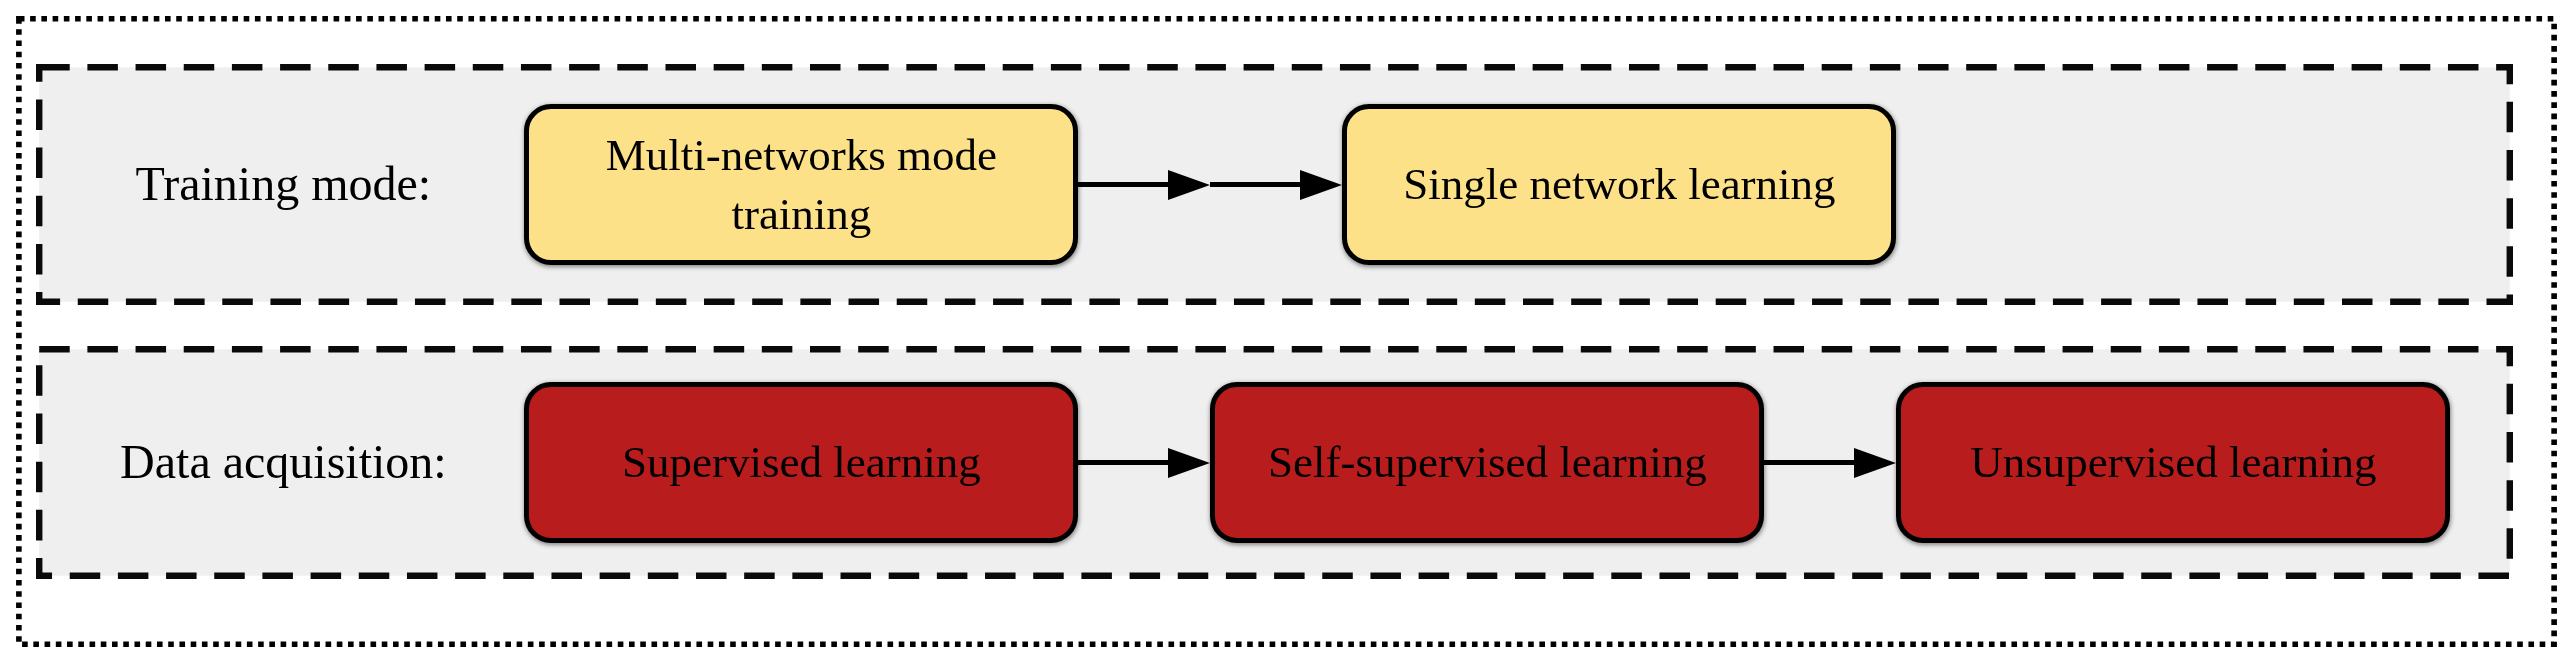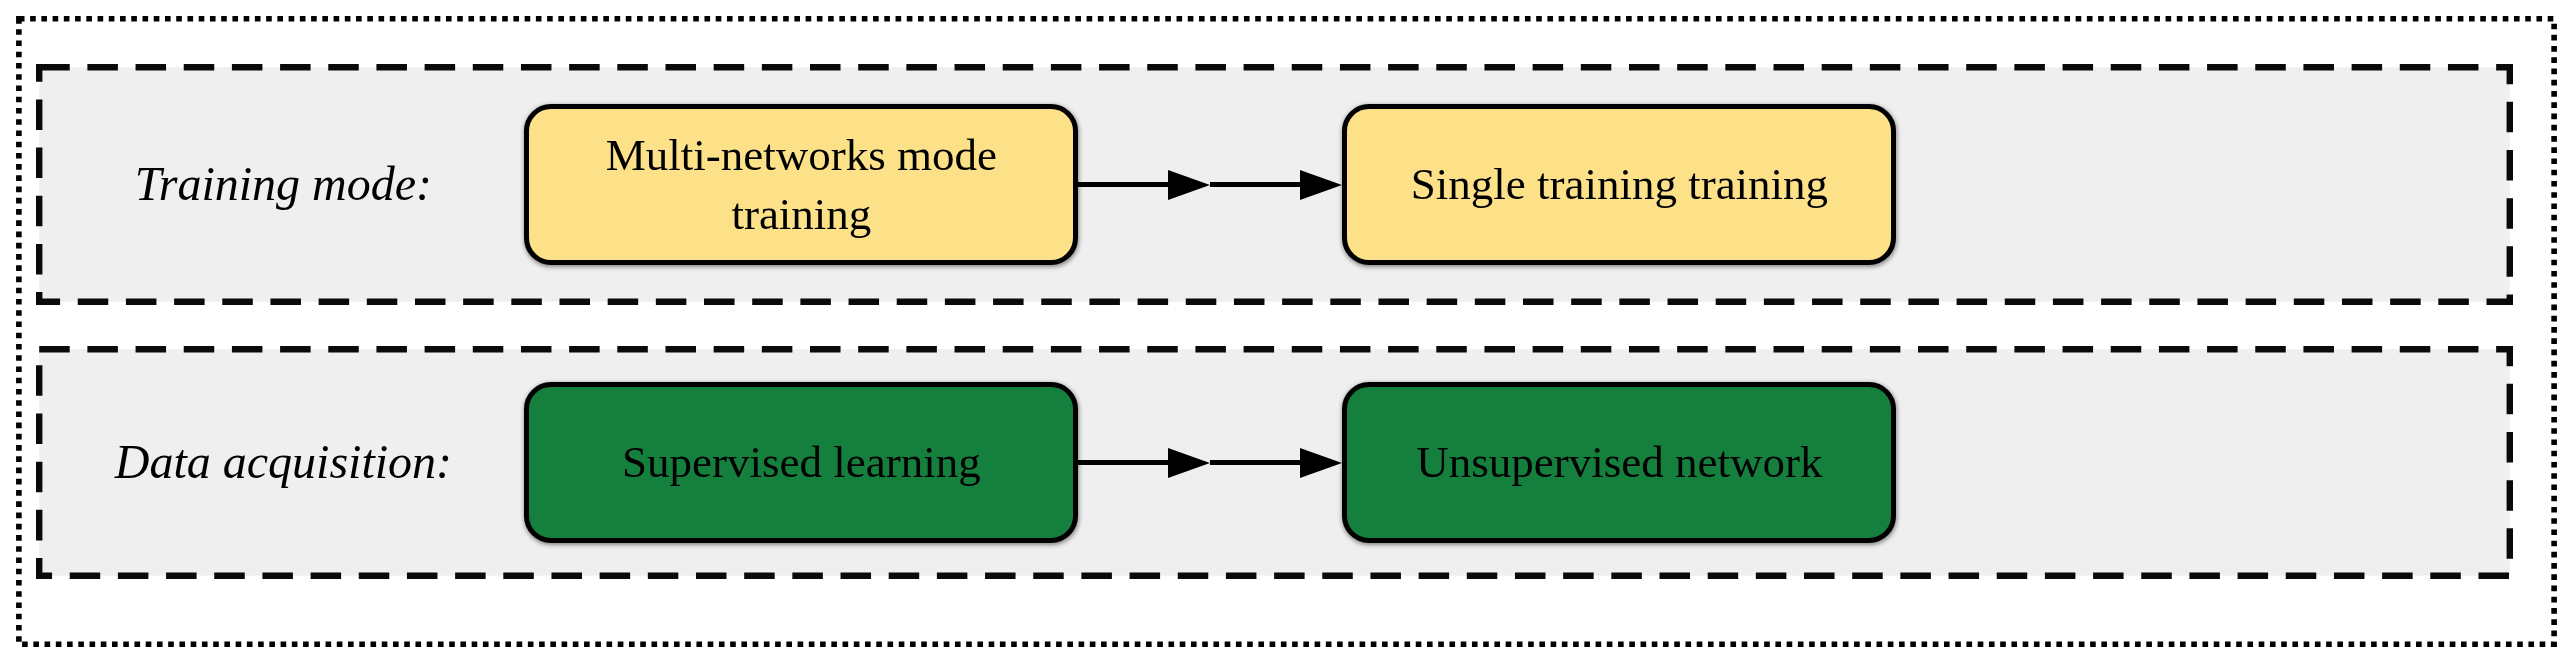"Training mode:" .row-label { font-style: italic -> none }
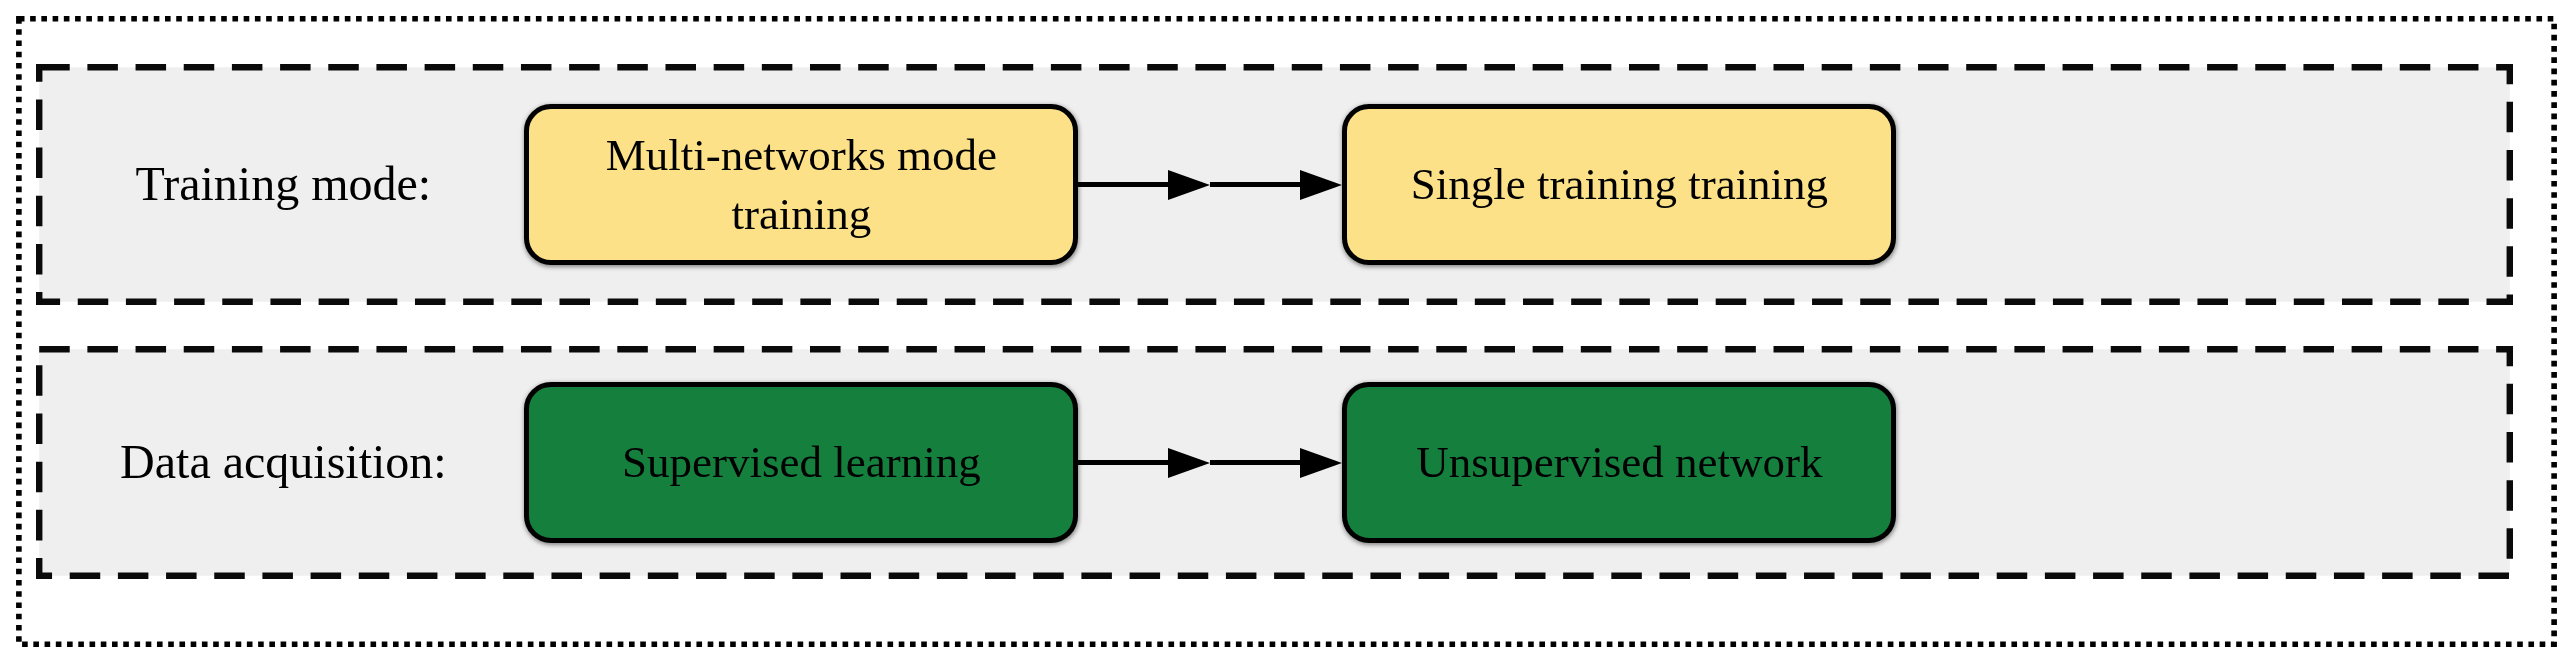"Single training training" div.node { text: training training -> network learning }
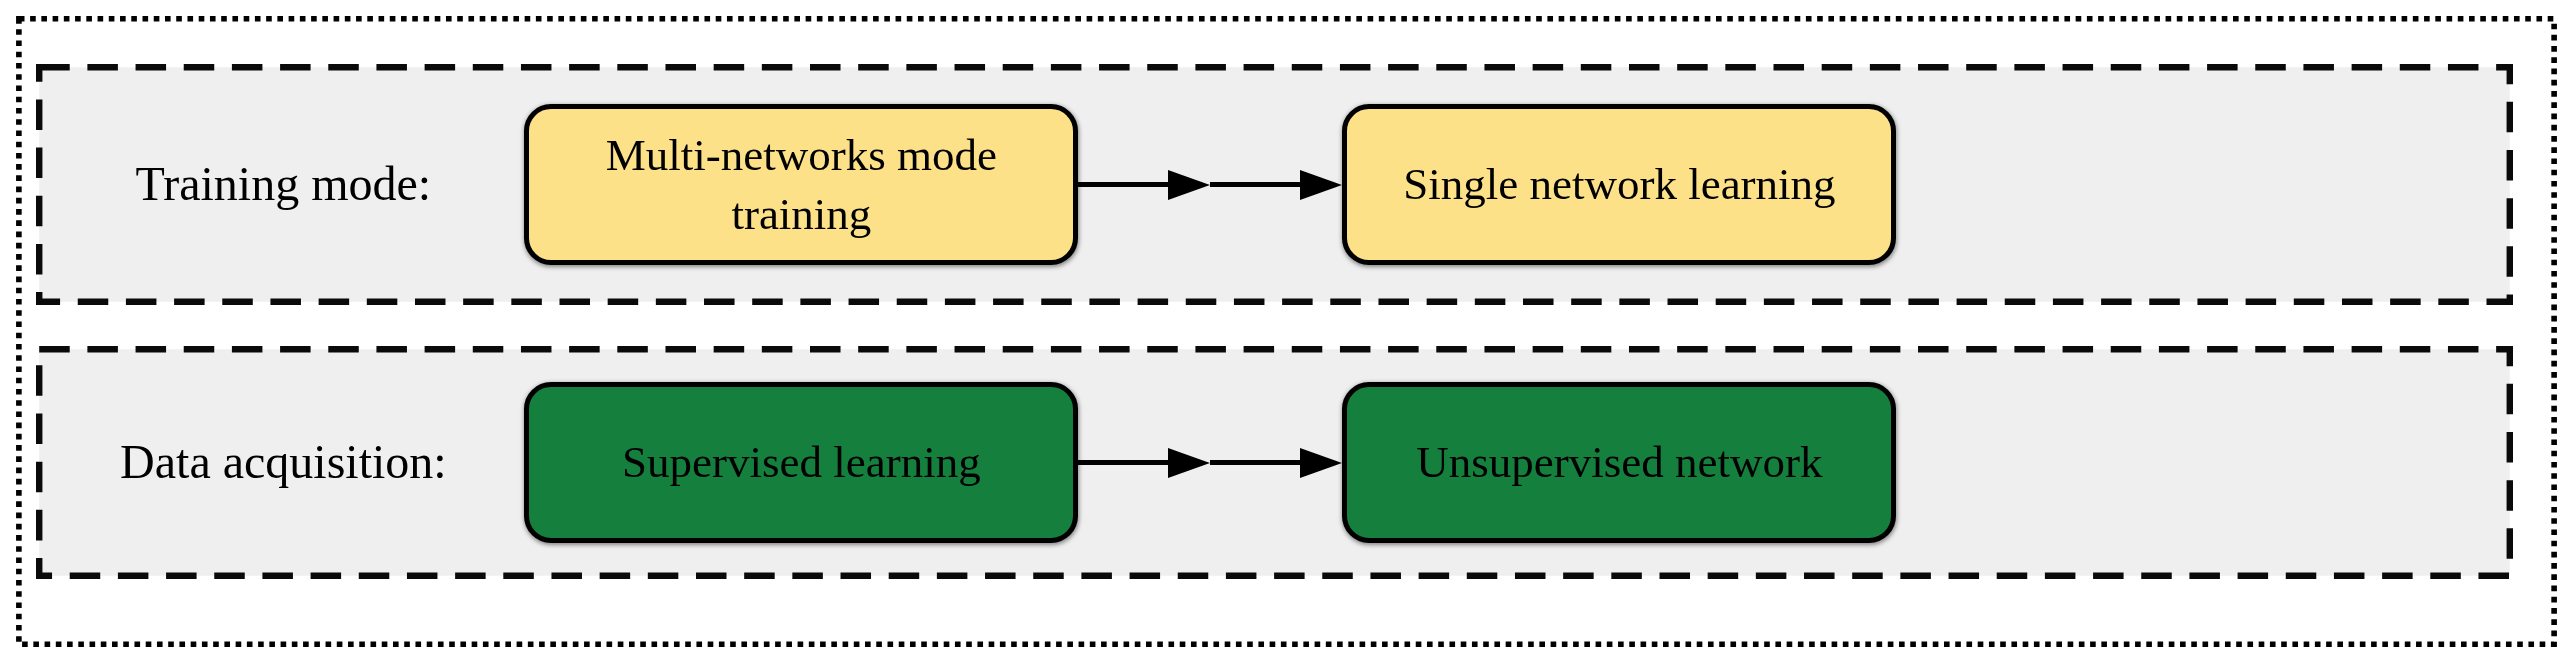"Supervised learning" .node-b { background: #15803d -> #b91c1c }
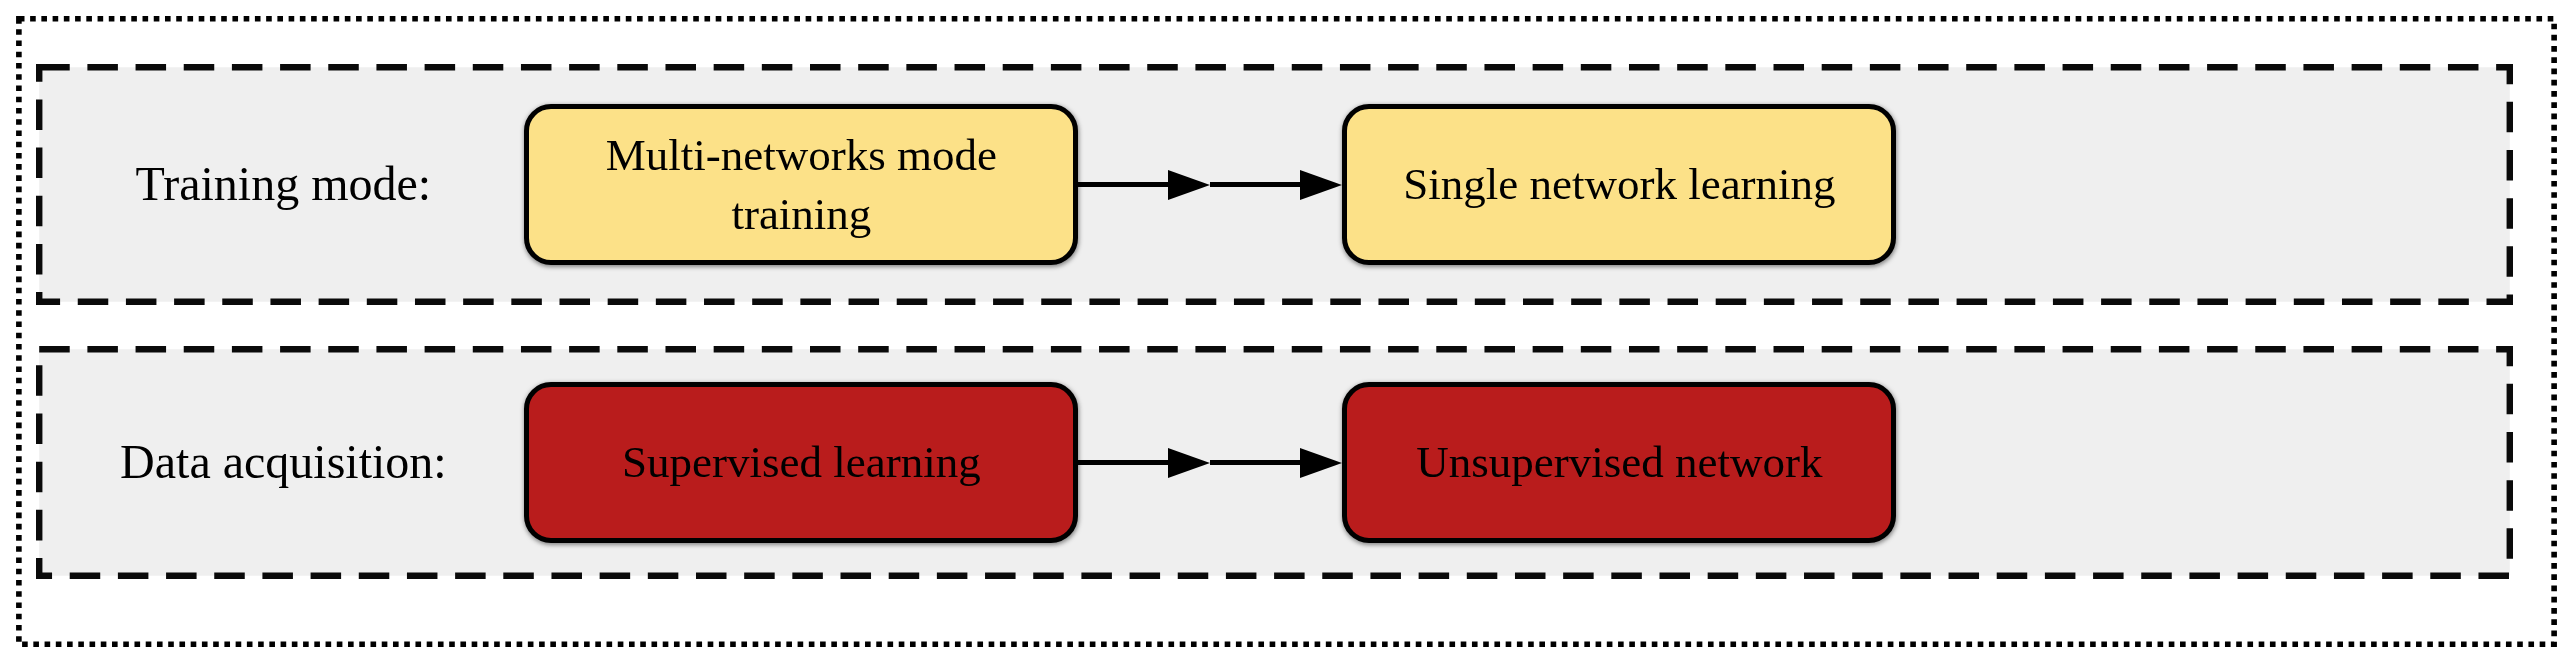"Self-supervised learning" div.node { html: none -> <div>Self-supervised learning</div> }
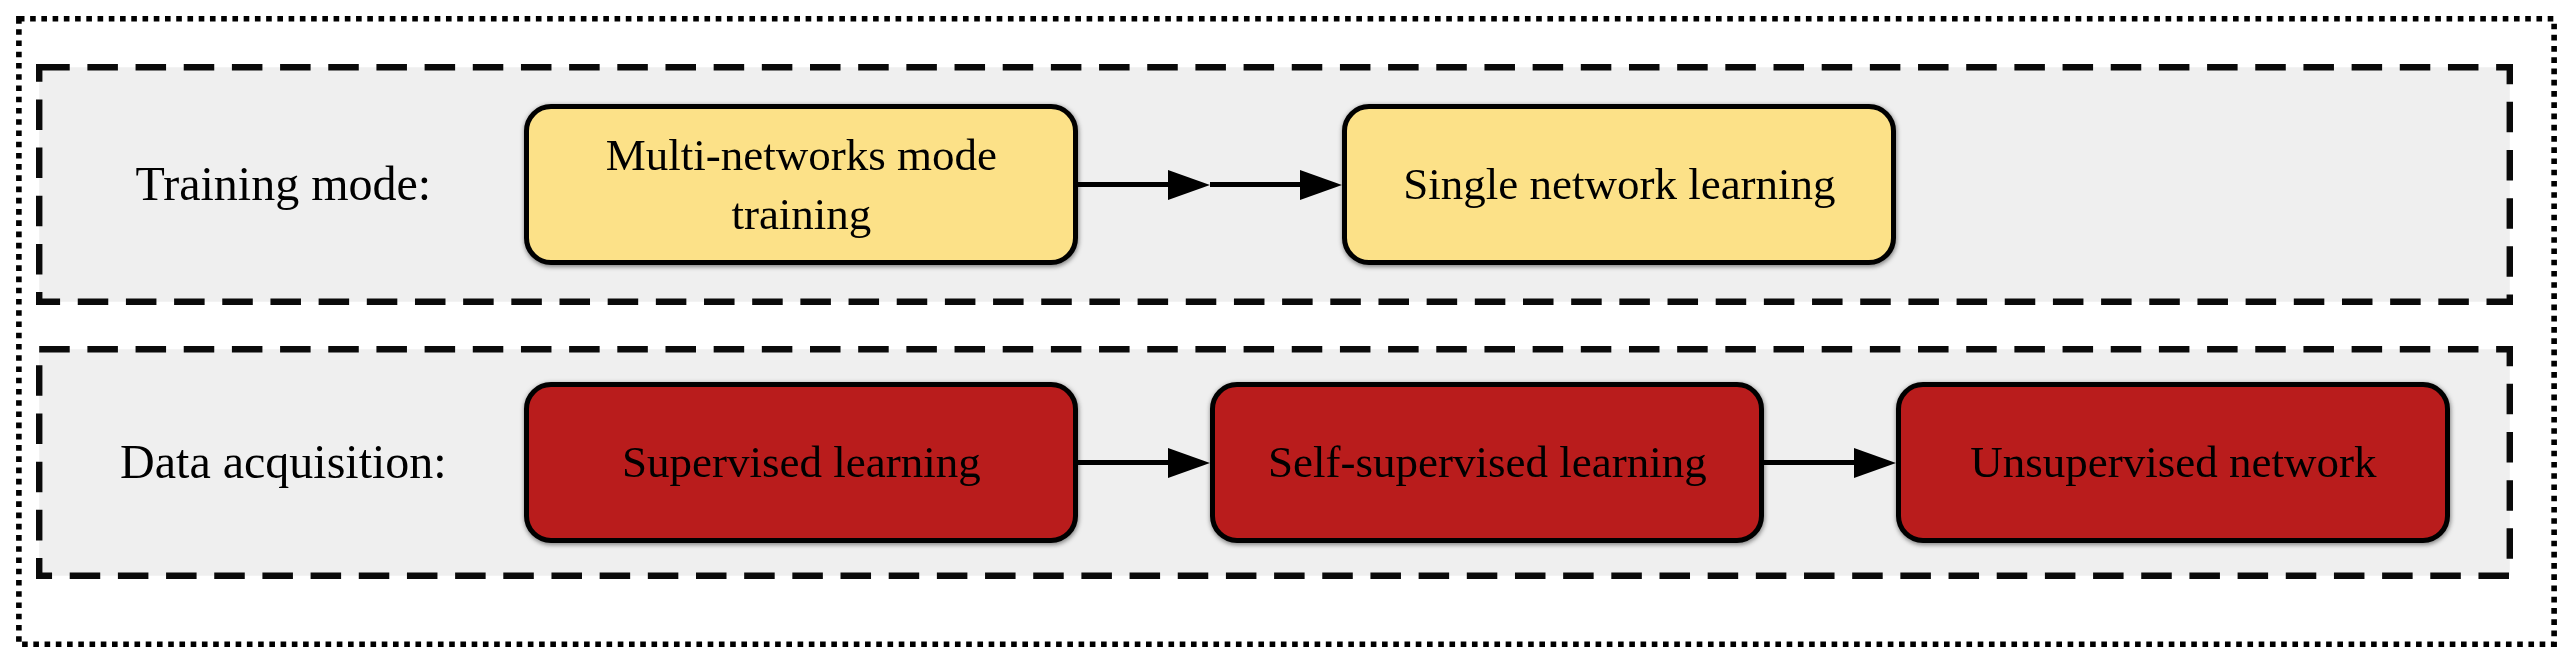"Unsupervised network" div.node { text: network -> learning }
